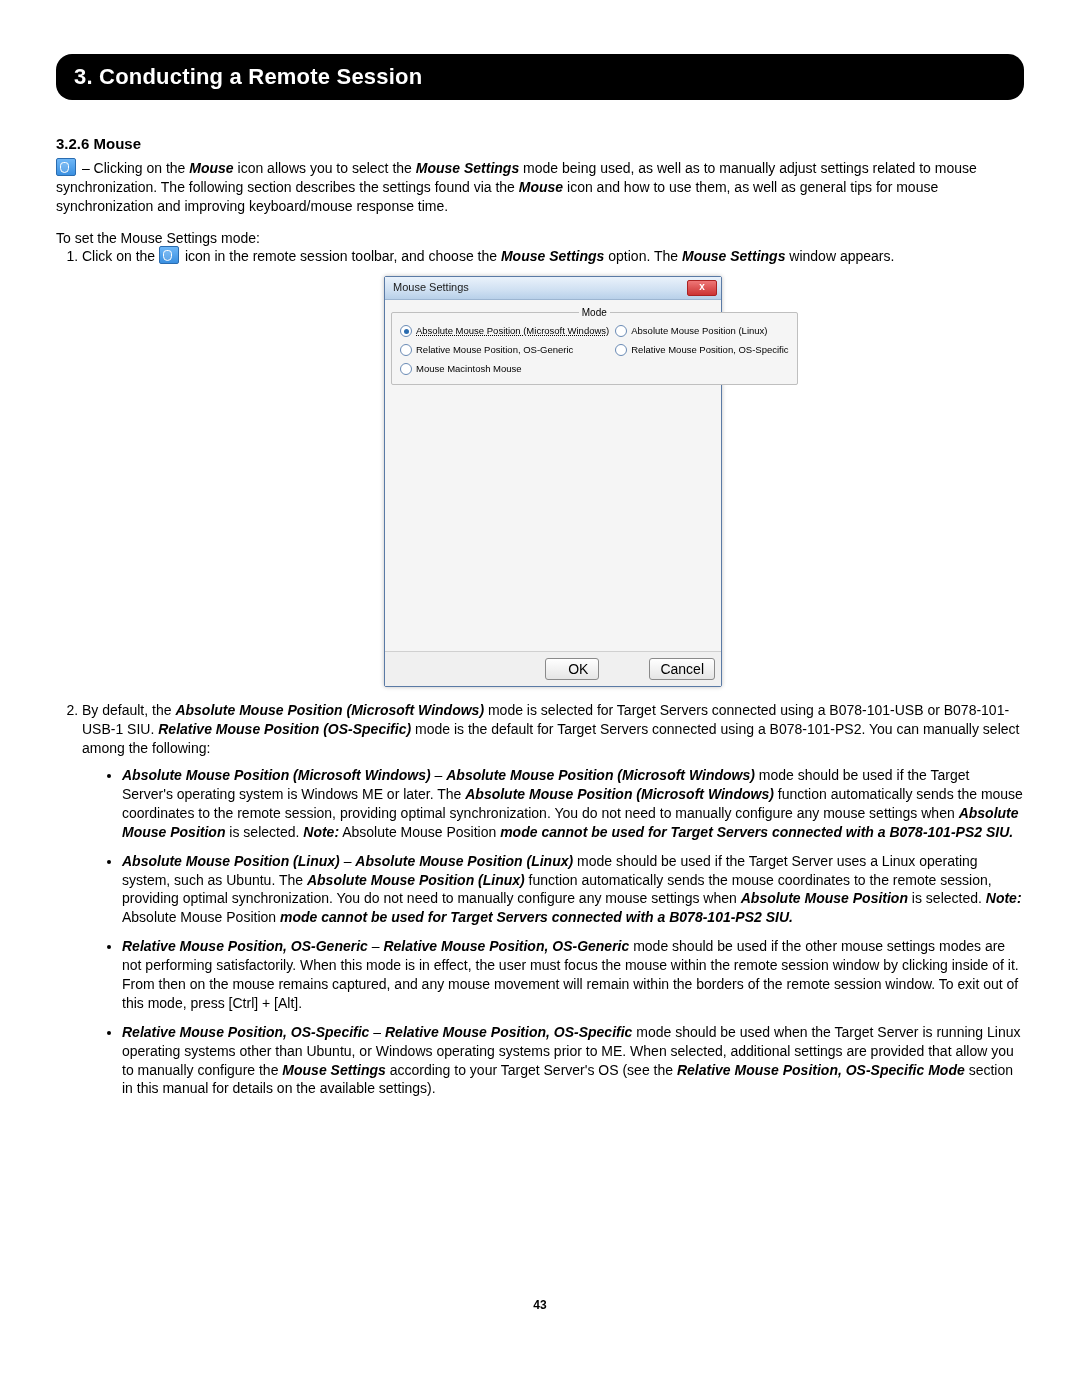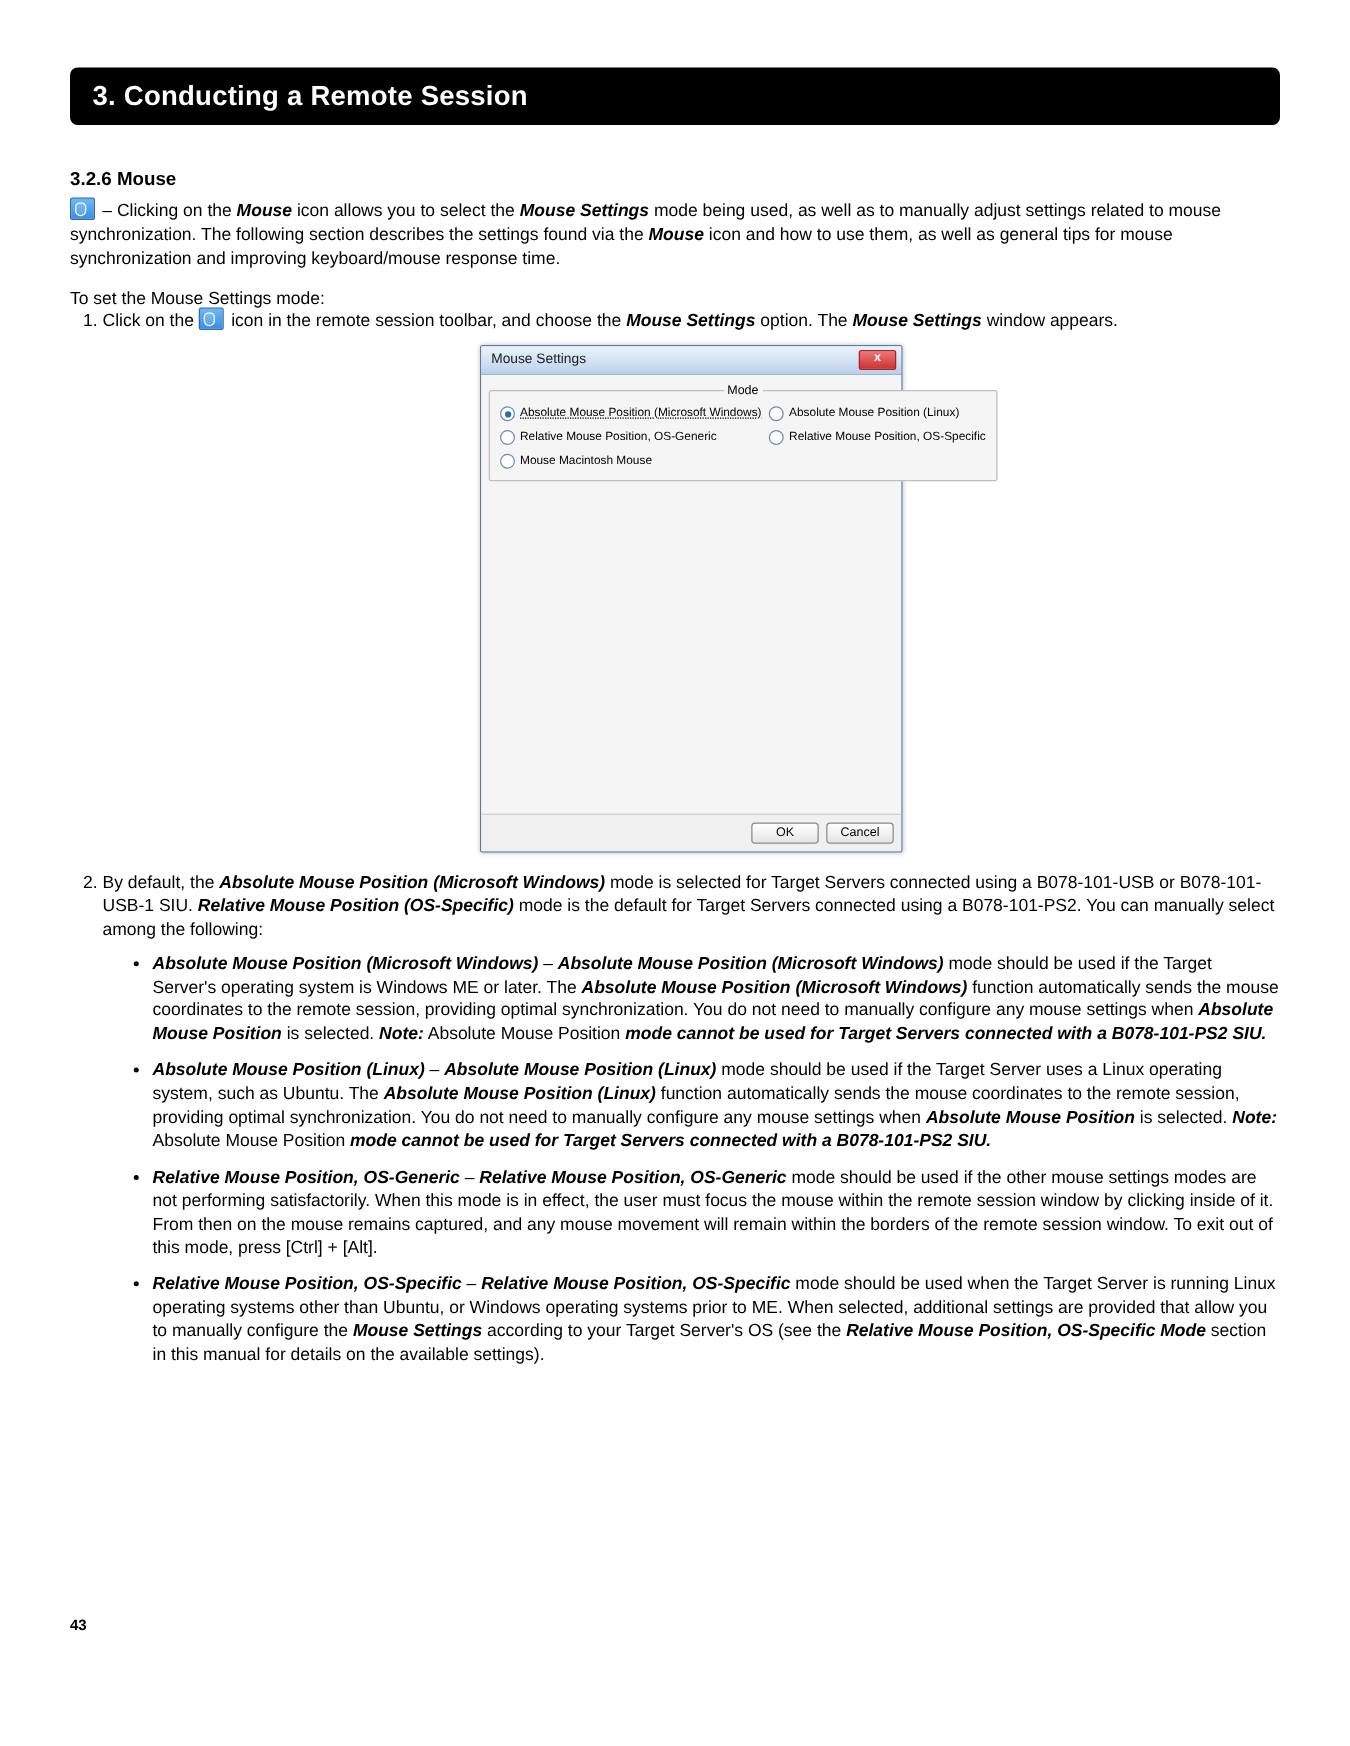"3. Conducting a Remote Session" .chapter-bar { border-radius: 6px -> 16px }
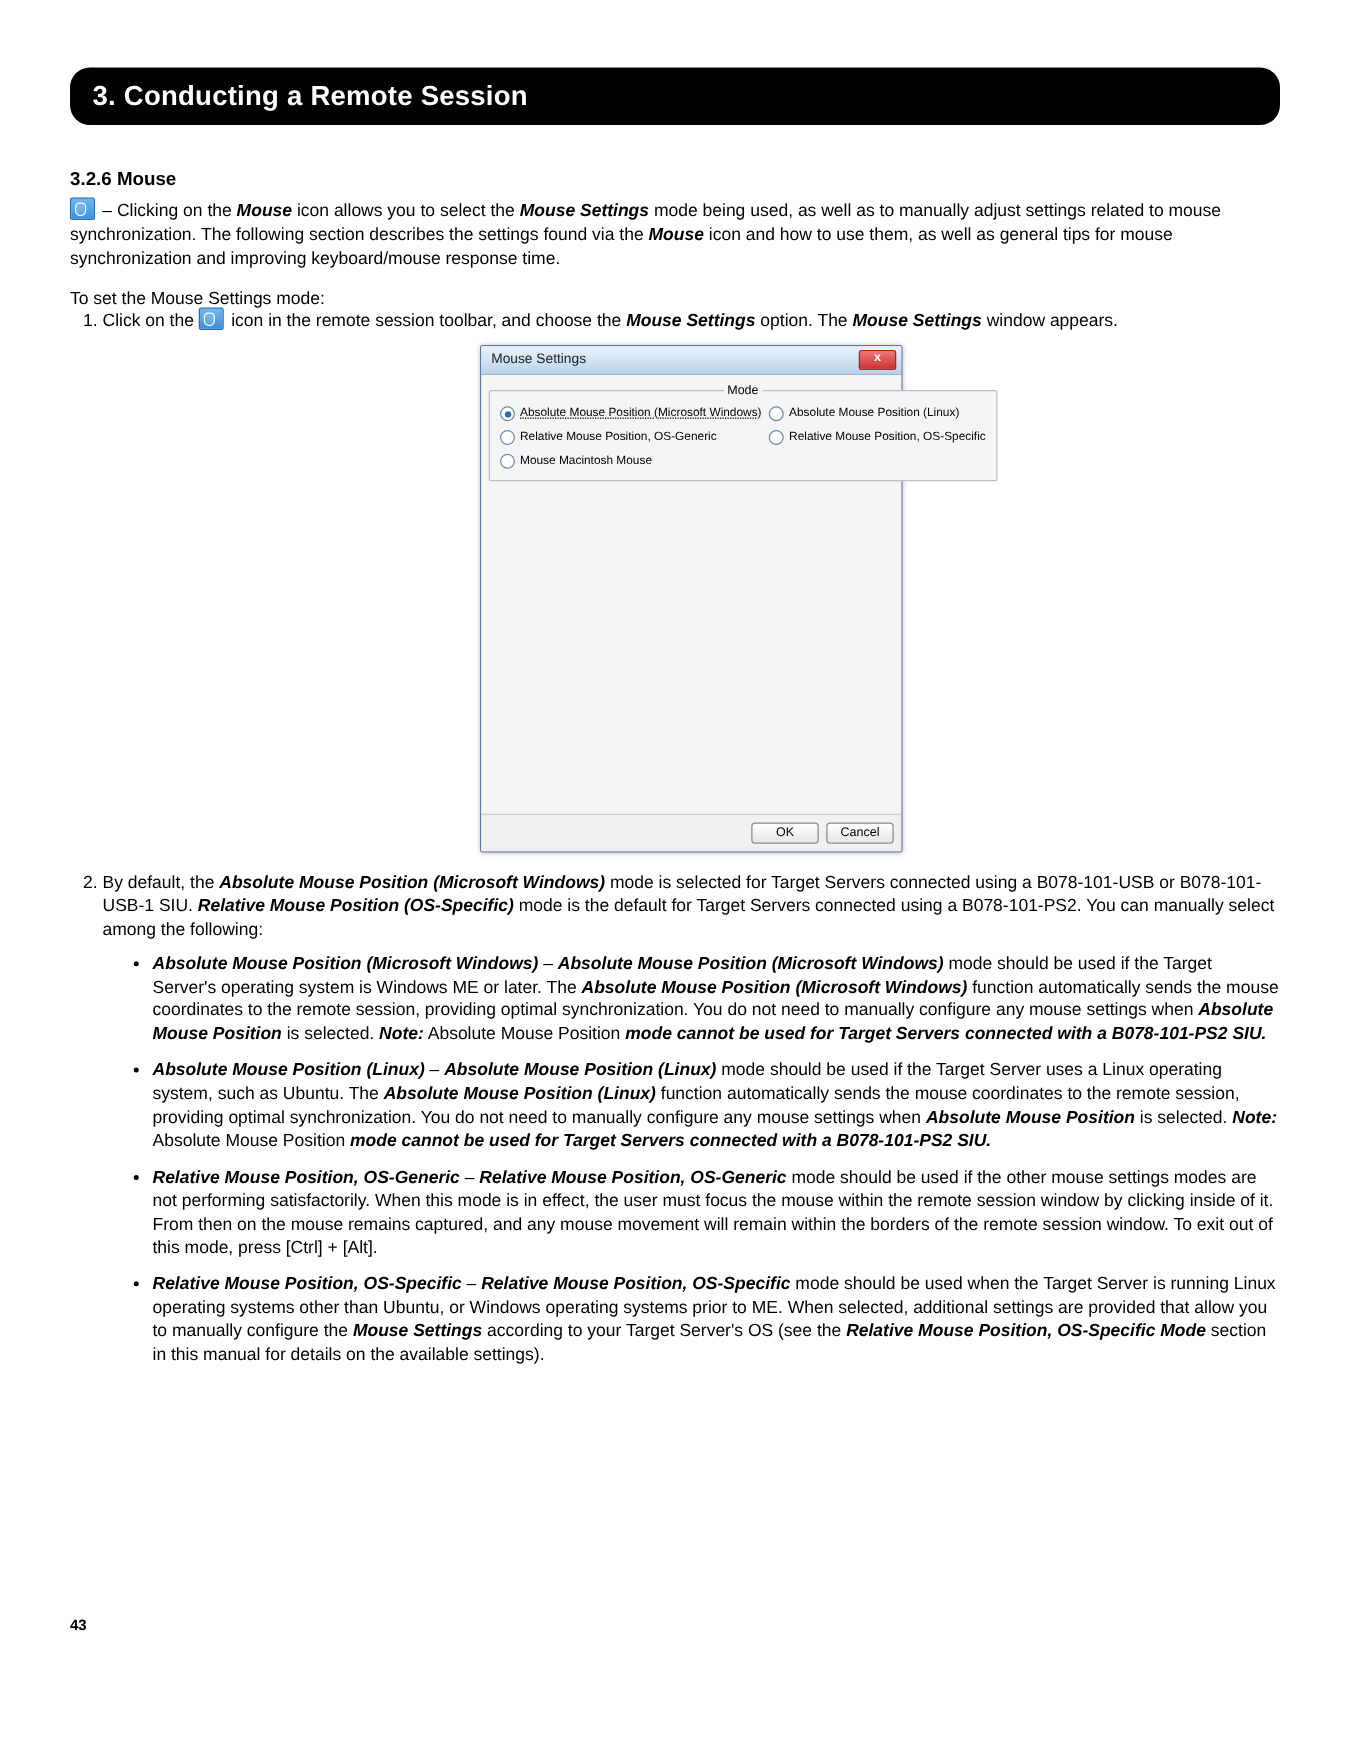"OK" .dlg-btn { font-size: 10px -> 14px; margin-left: none -> 44px; text-align: center -> right }
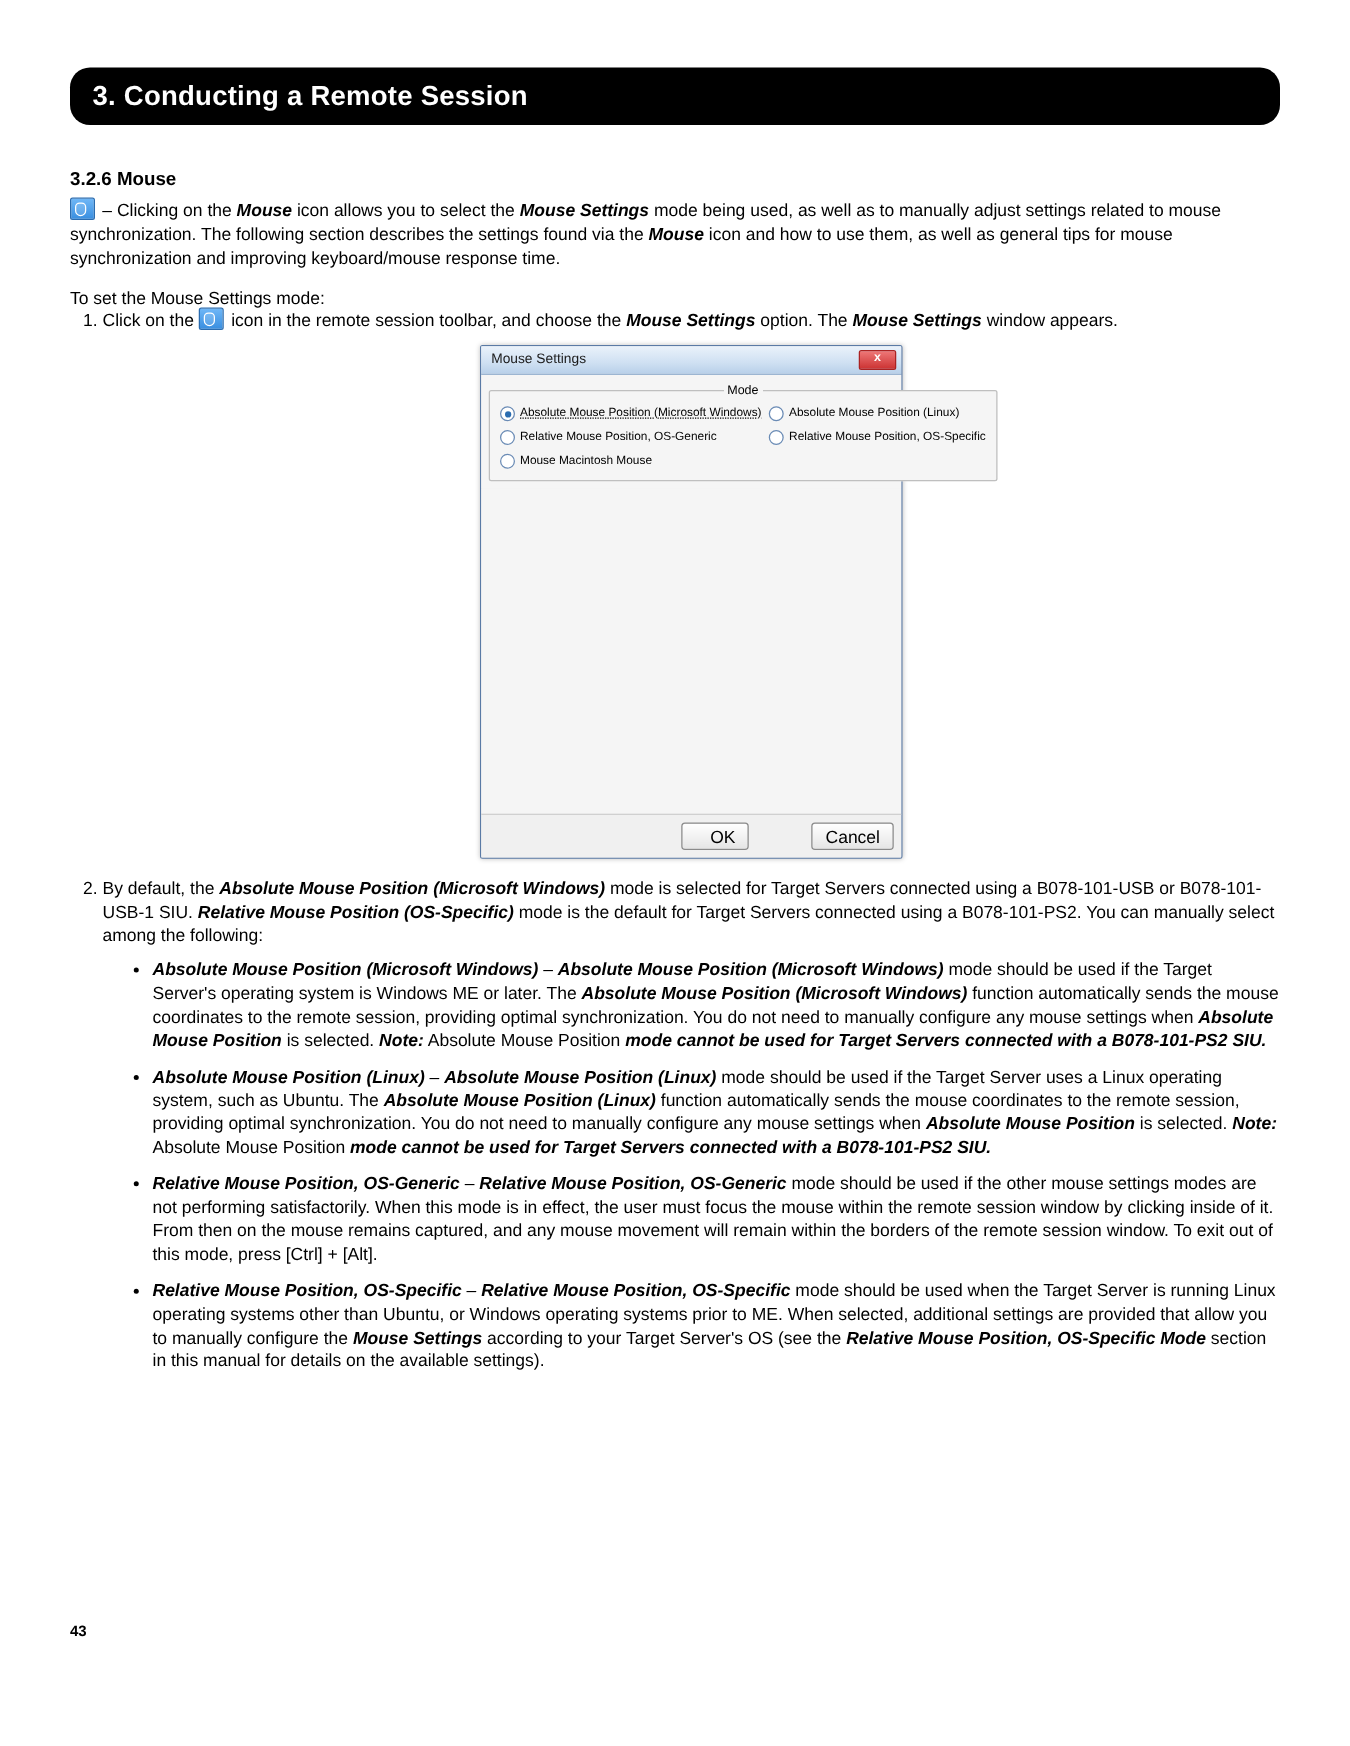"43" .page-num { text-align: left -> center }
